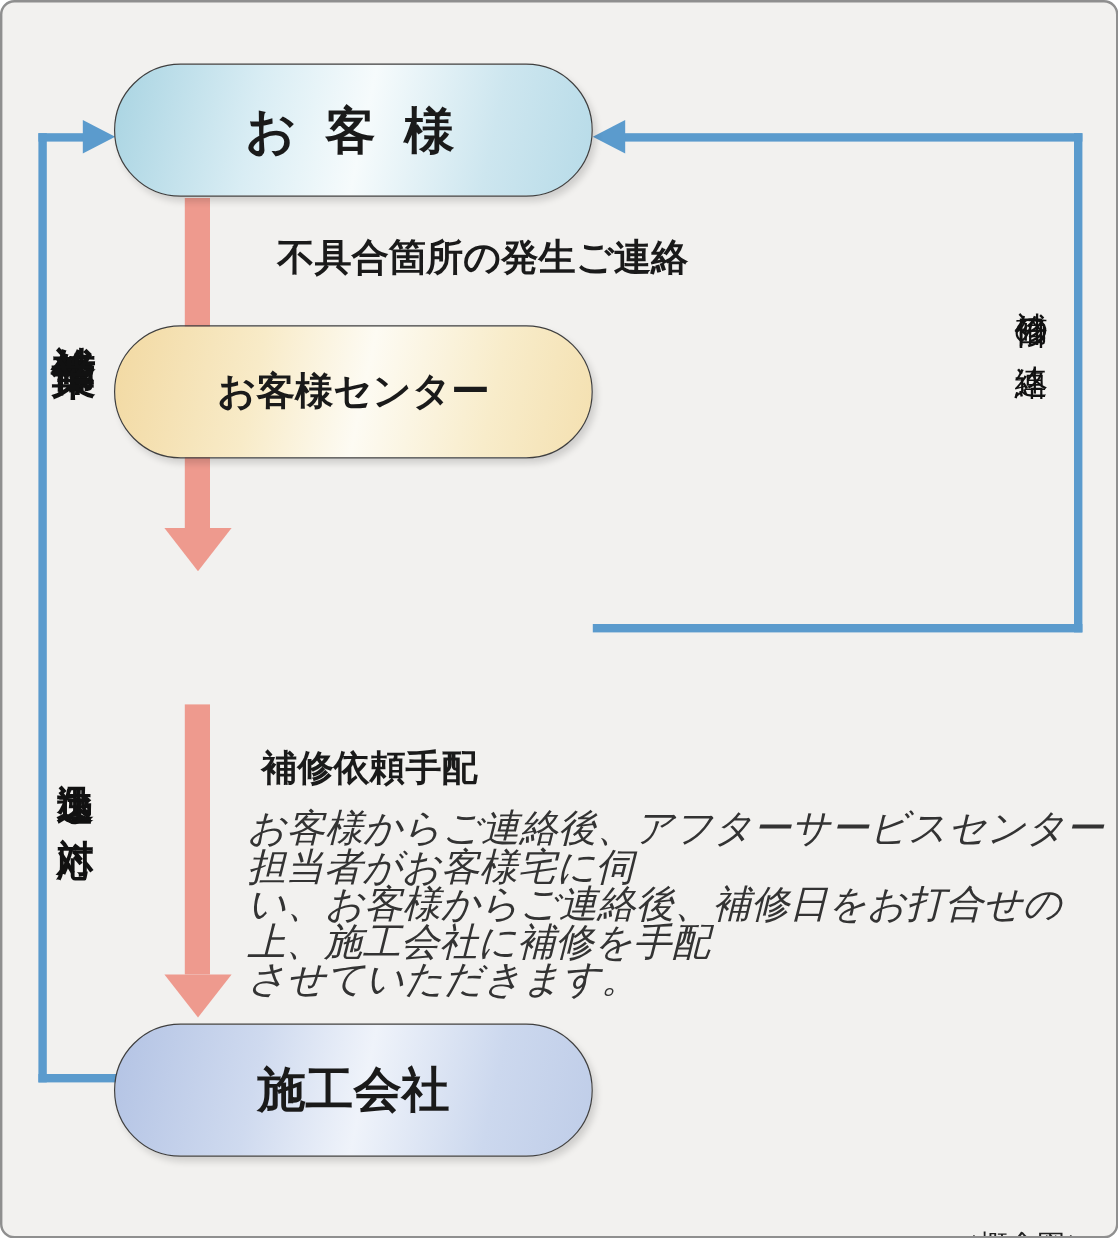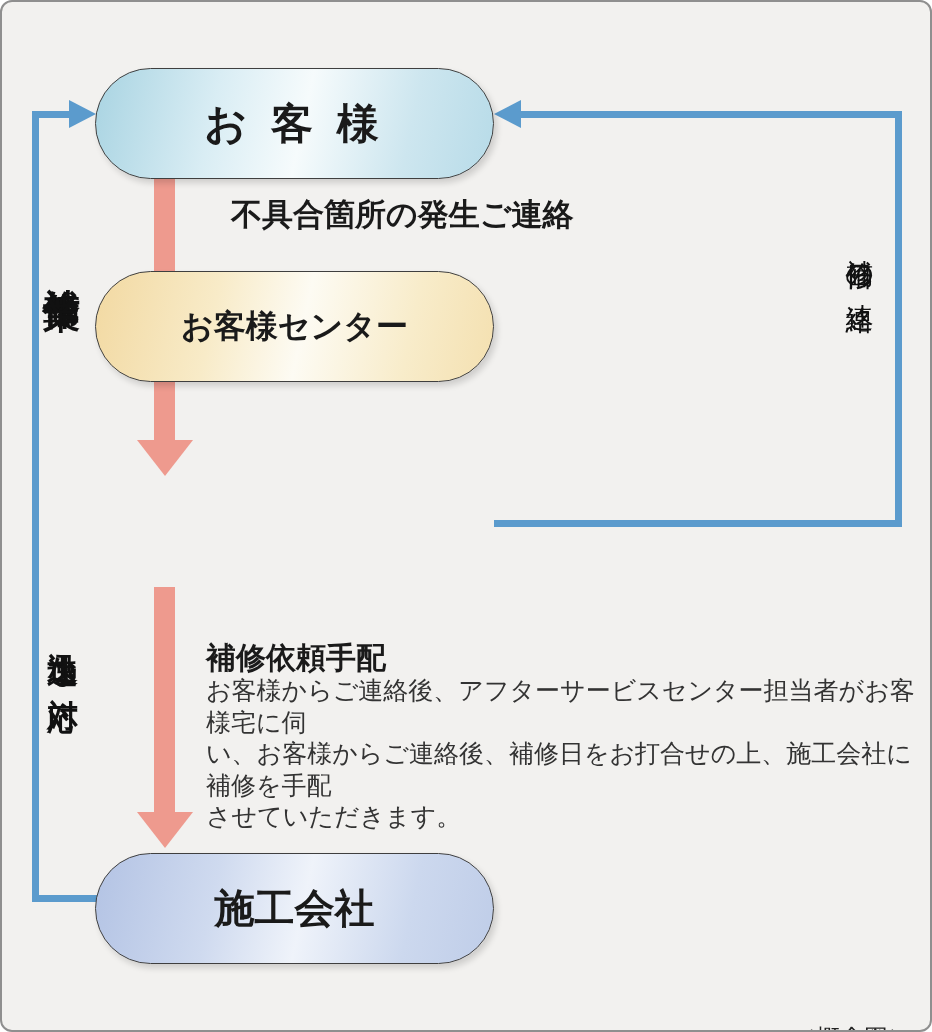"お 客 様" div.pill { top: 66px -> 51px }
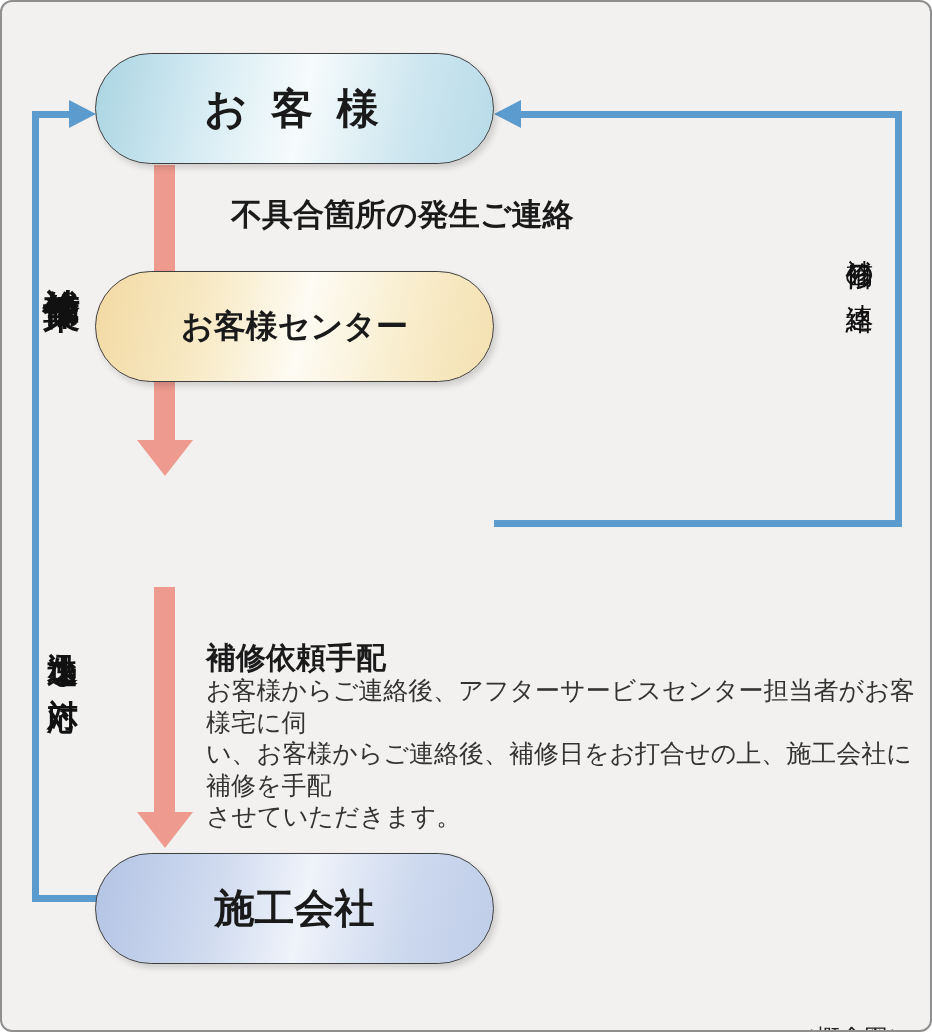"補修依頼手配" .lbl-request { left: 204px -> 216px; margin-top: 18px -> none }
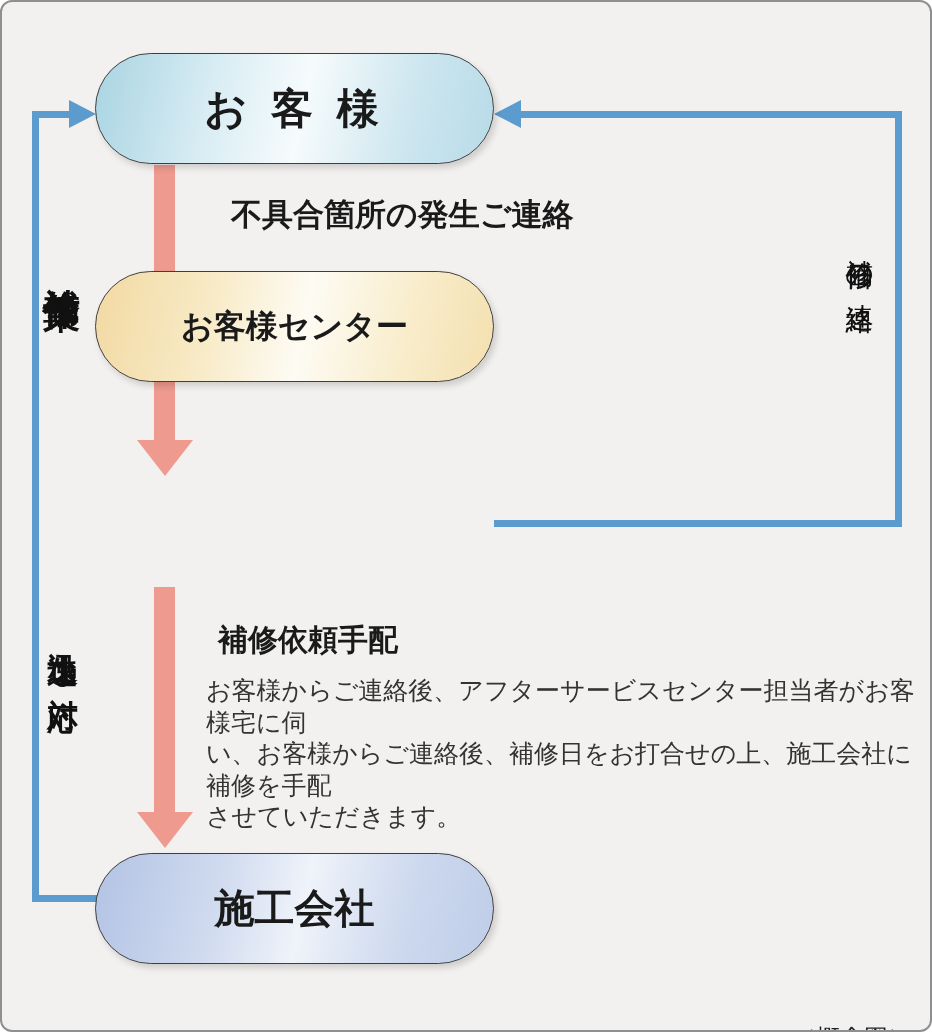"お客様からご連絡後、アフターサービスセンター担当者がお客様宅に伺" .paragraph { font-size: 25px -> 32px; font-style: none -> italic }
